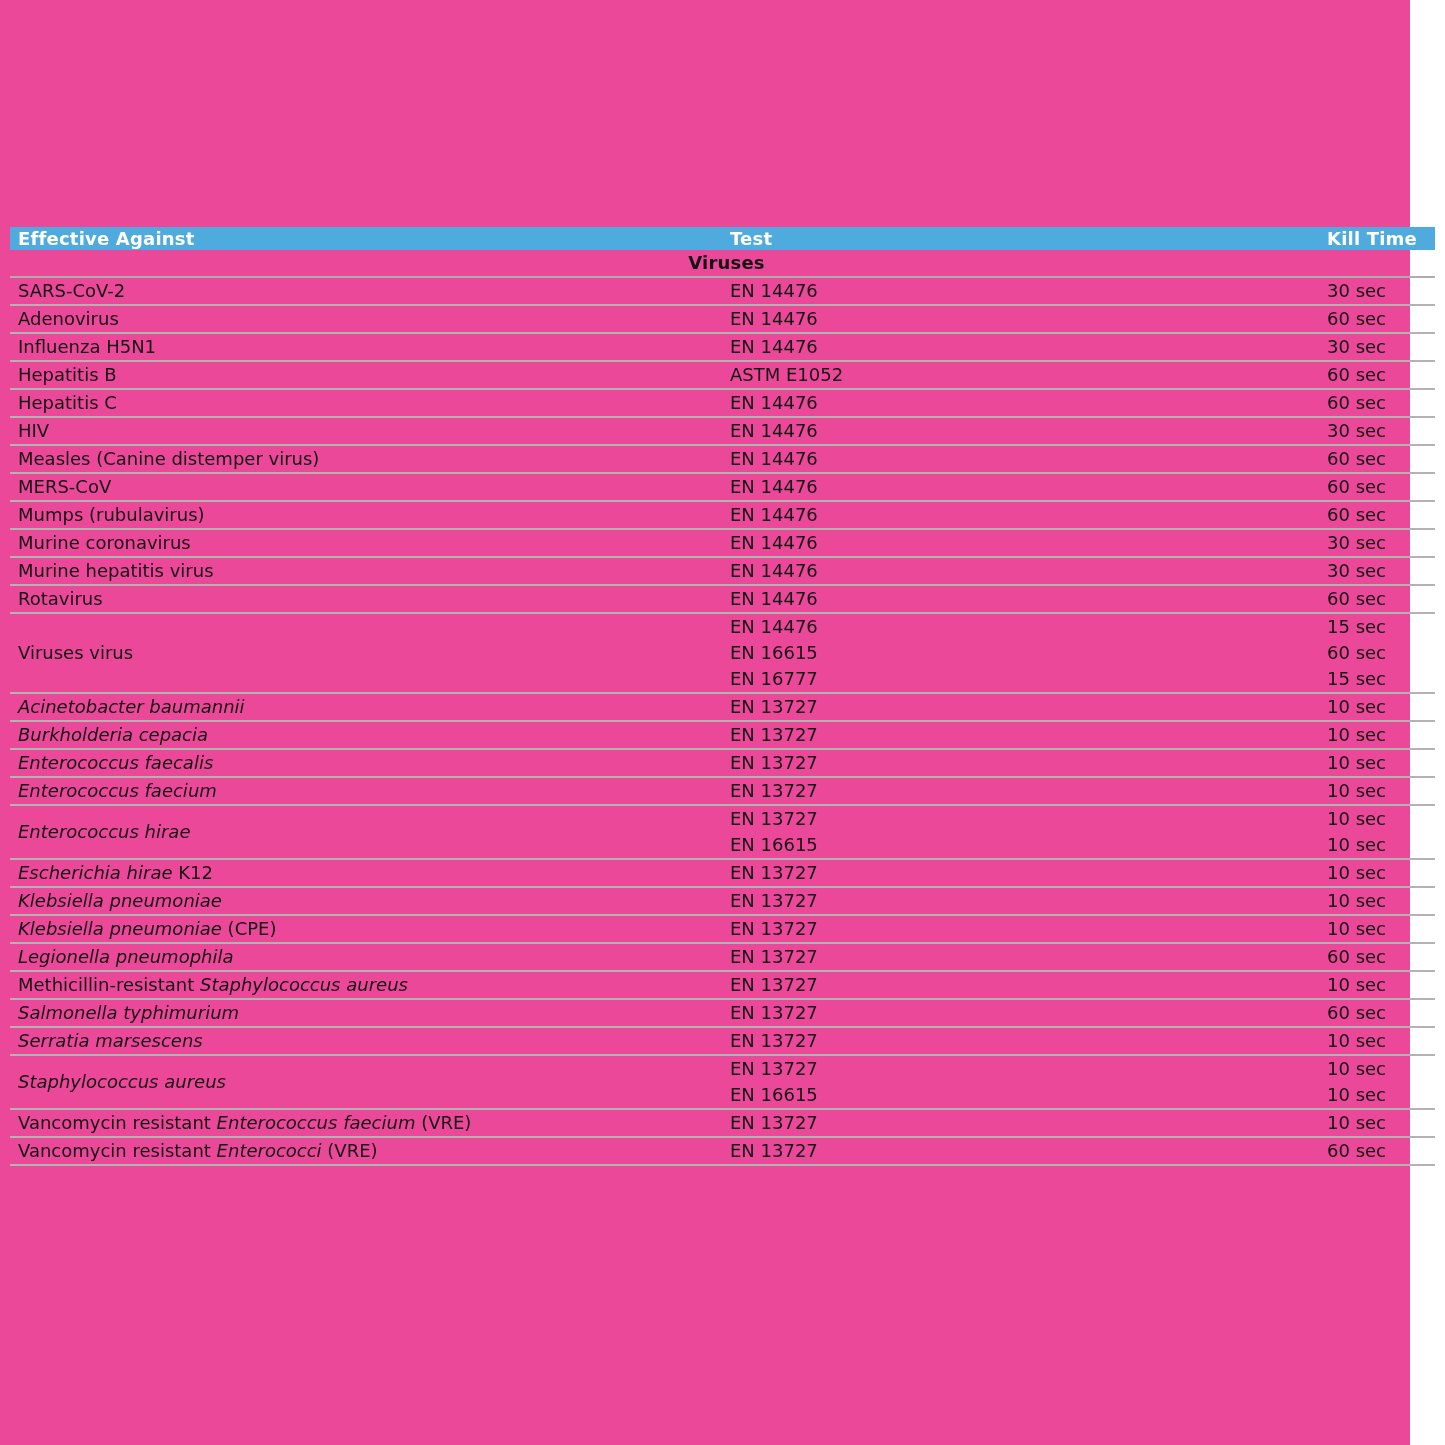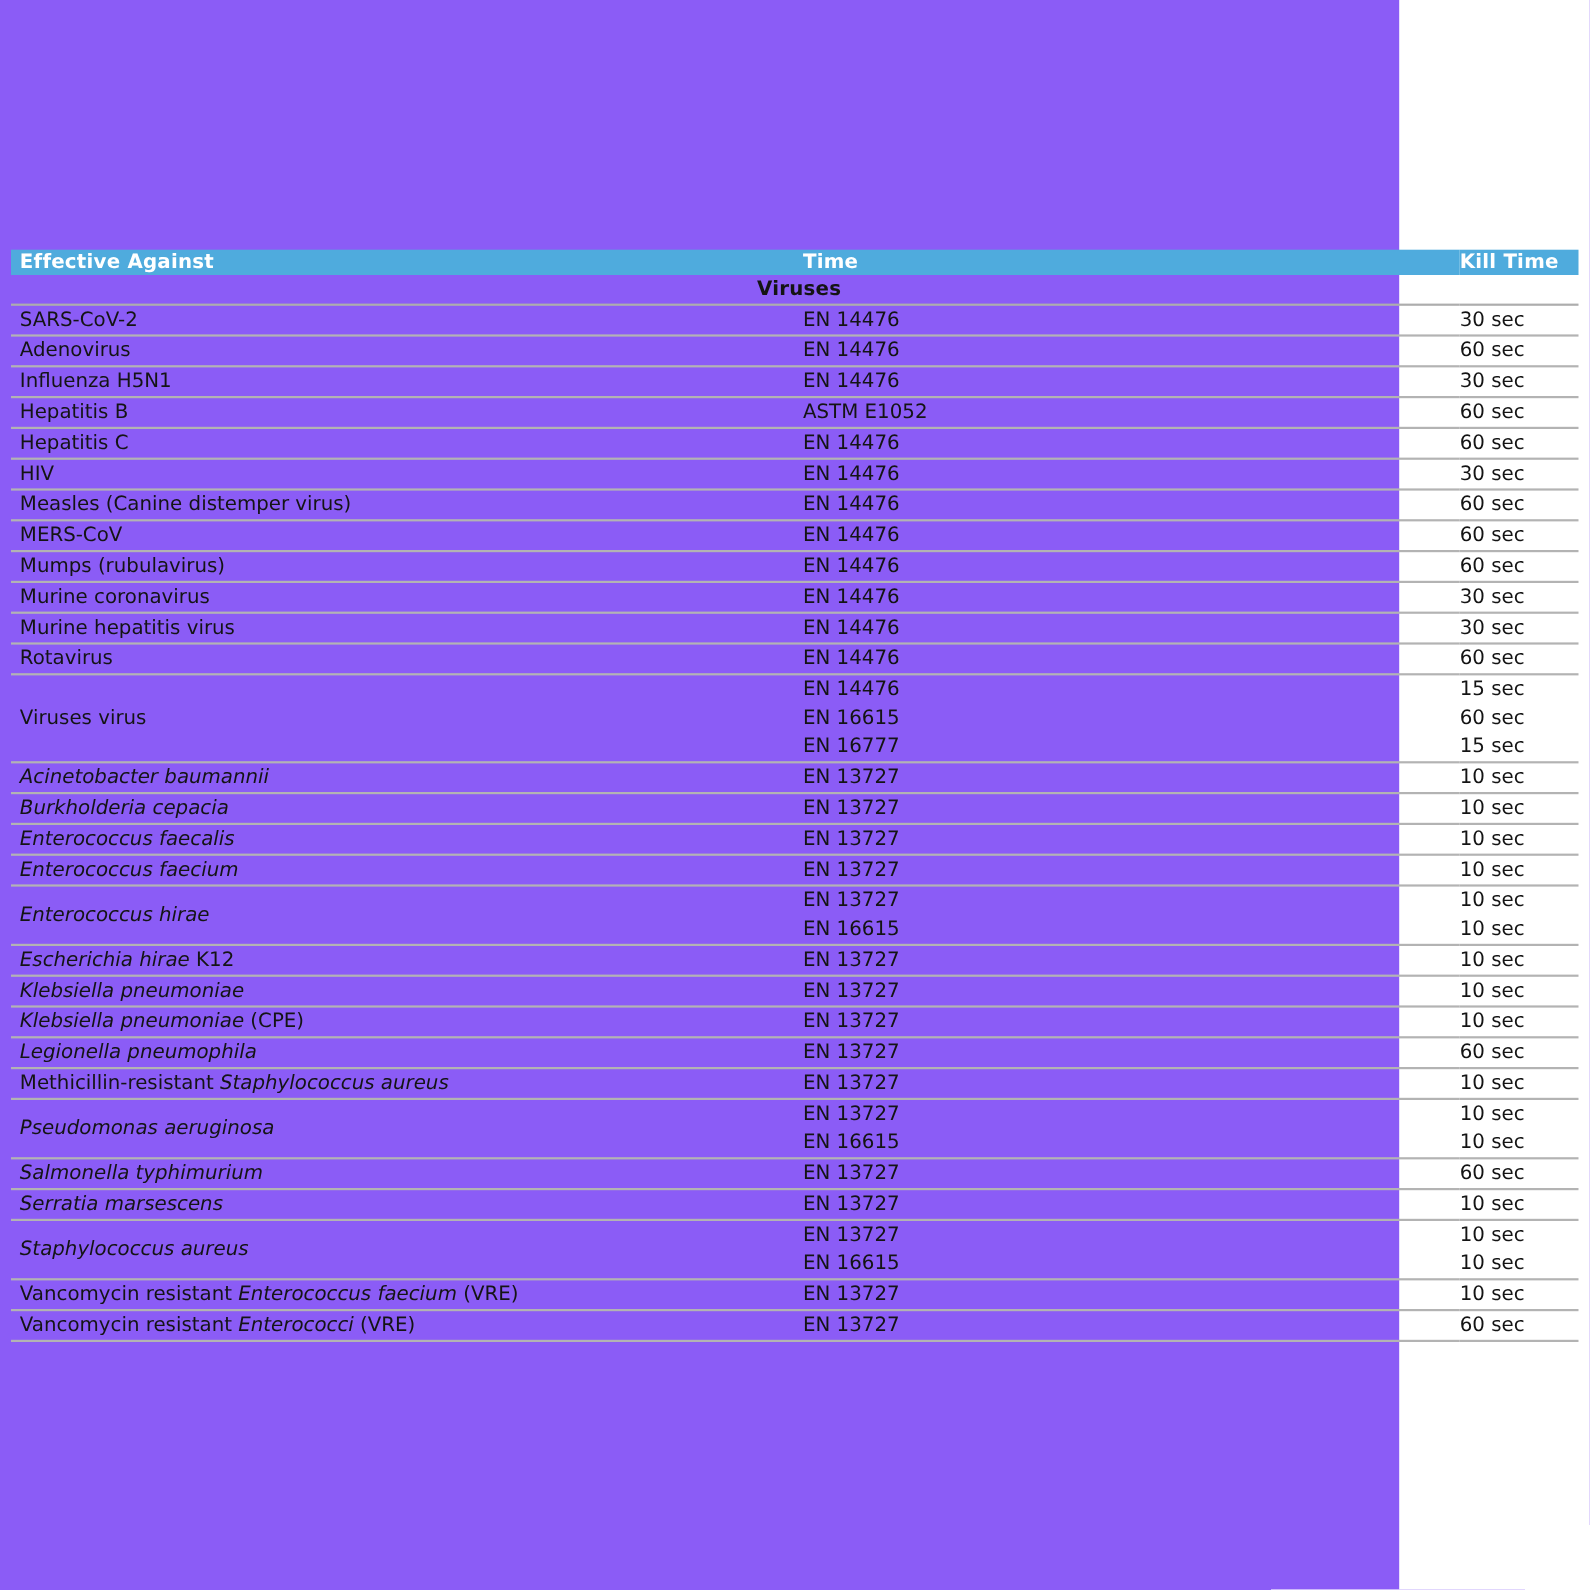"Effective Against" .page { background: #8b5cf6 -> #ec4899; width: 1272px -> 1410px }
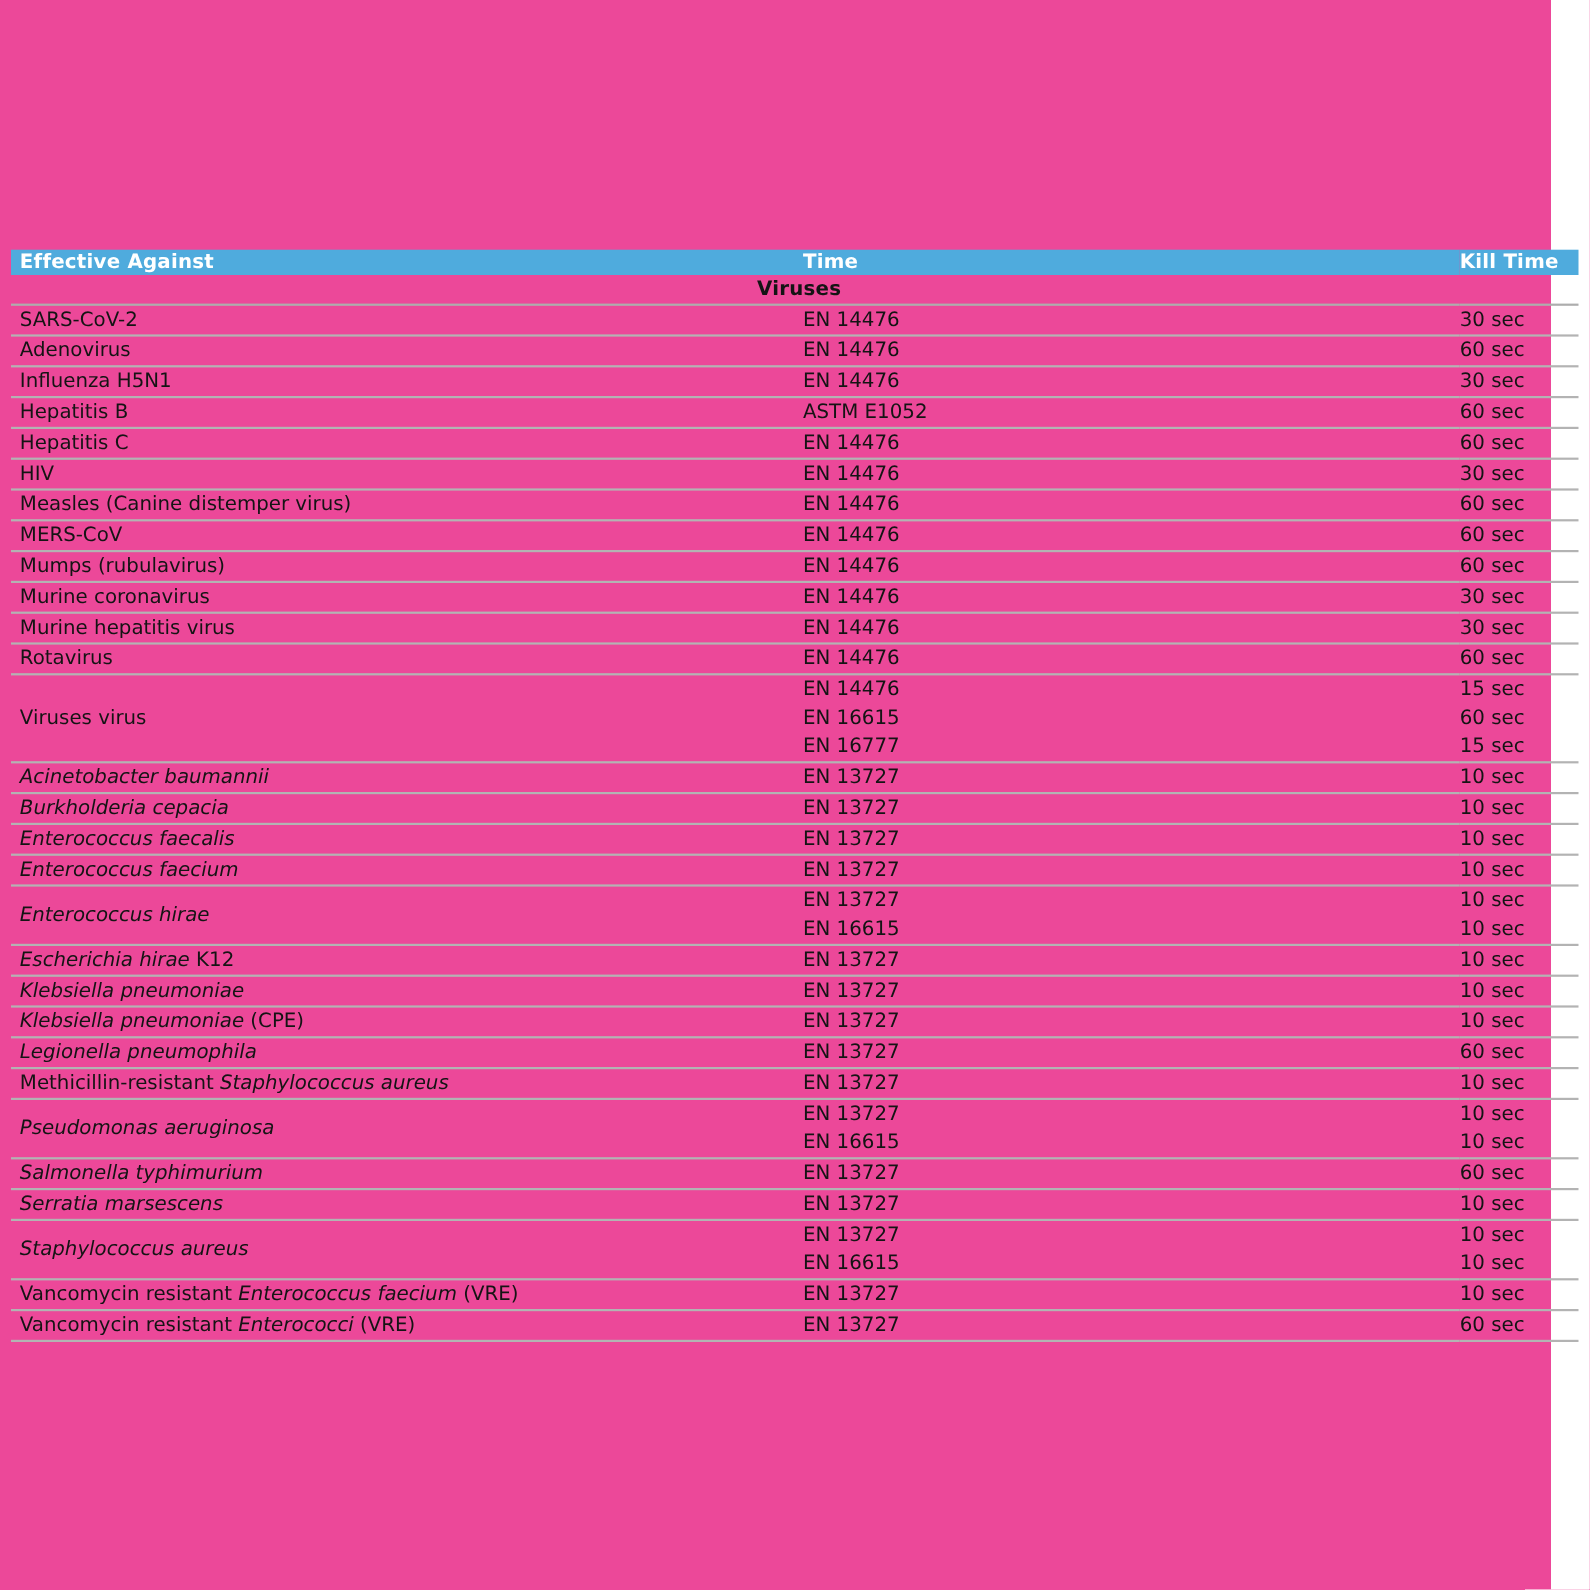"Time" th { text: Time -> Test }
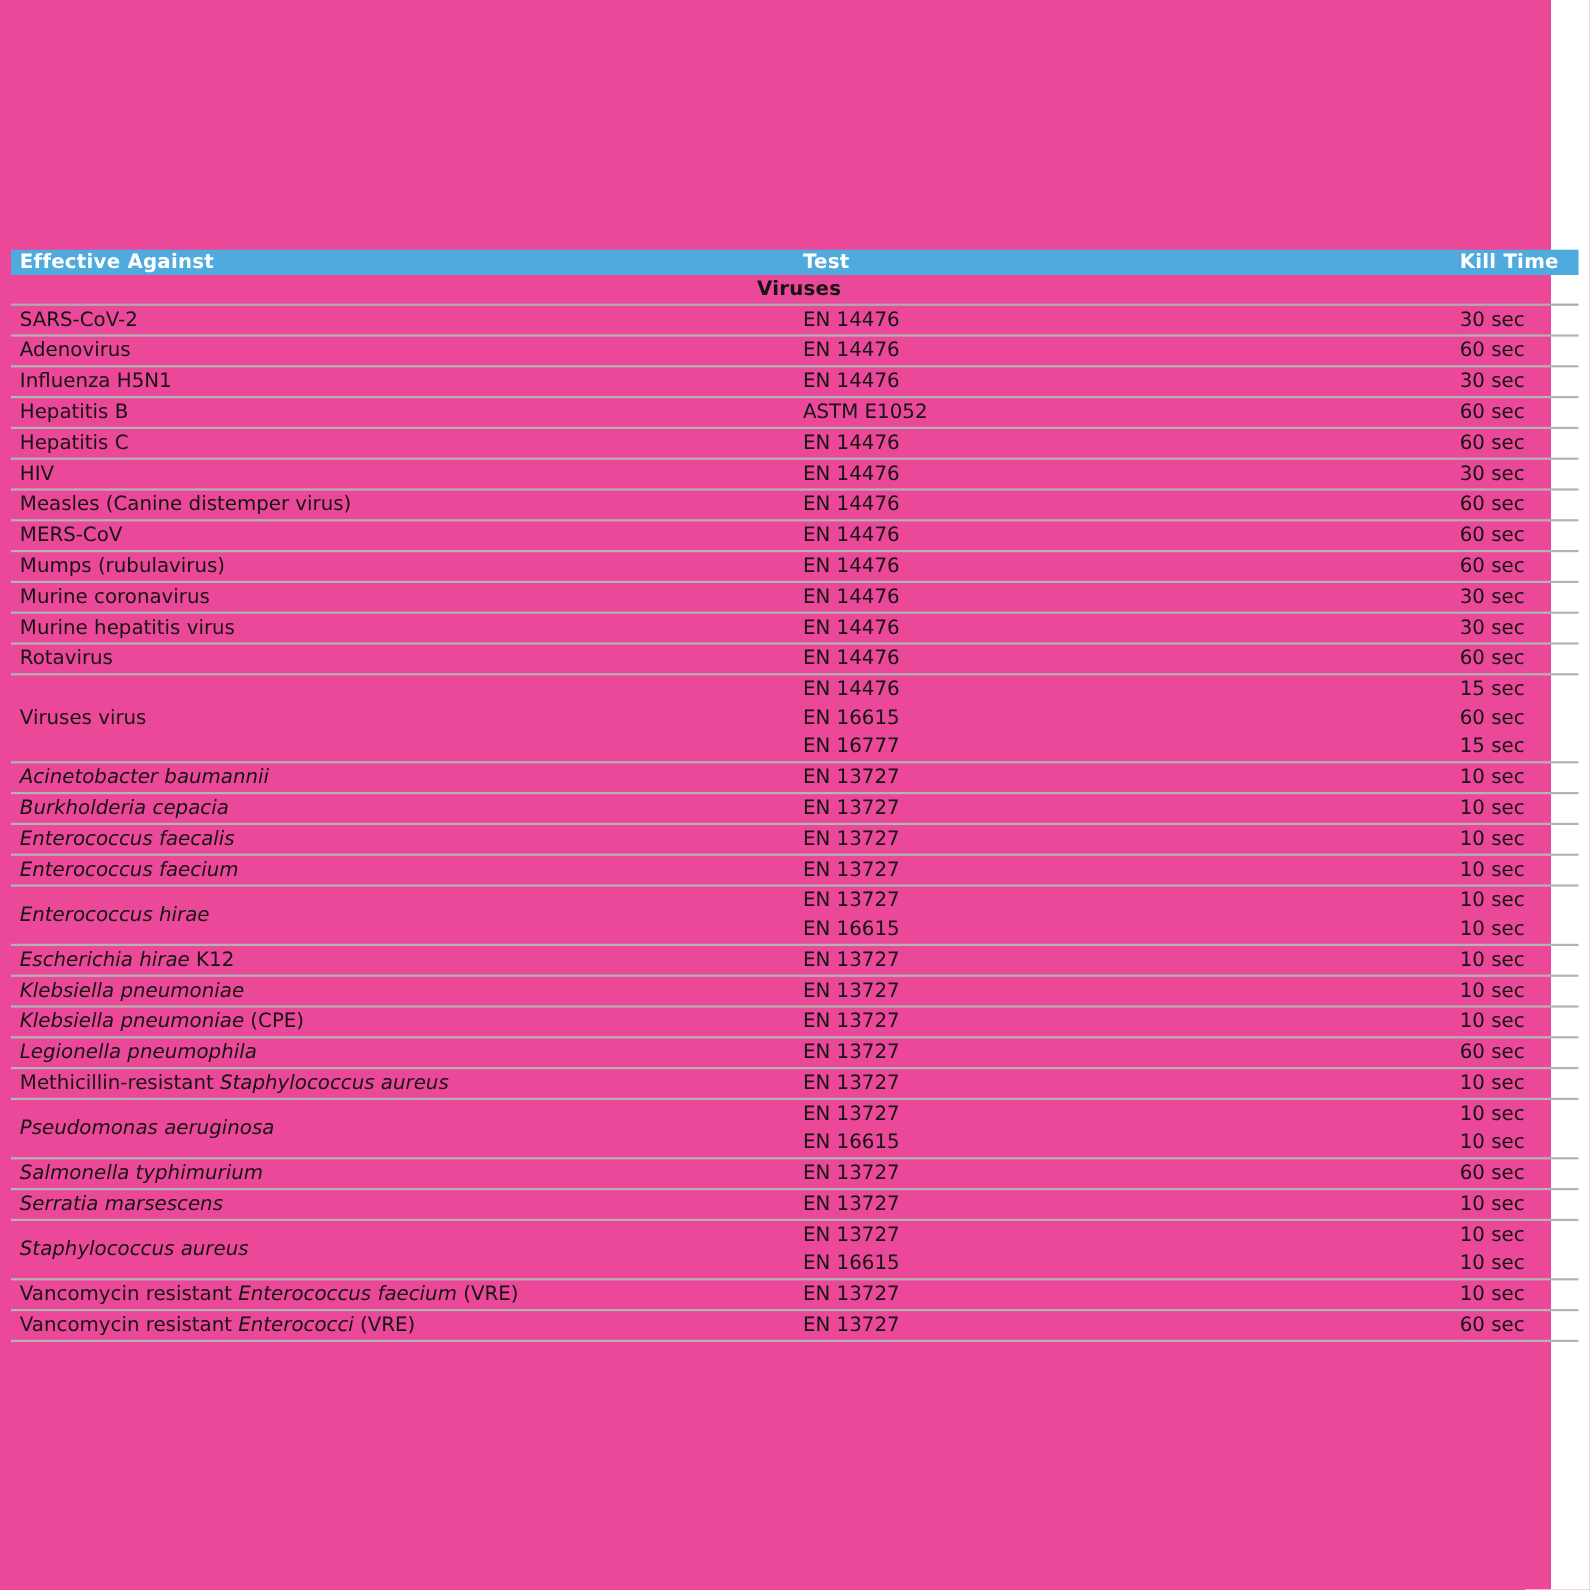"Pseudomonas aeruginosa" tr.data-row { html: <tr> <td><span>Pseudomonas aeruginosa</span></td> <td> <div>EN 13727</div> <div>EN 16615</div> </td> <td> <div>10 sec</div> <div>10 sec</div> </td> </tr> -> none }
